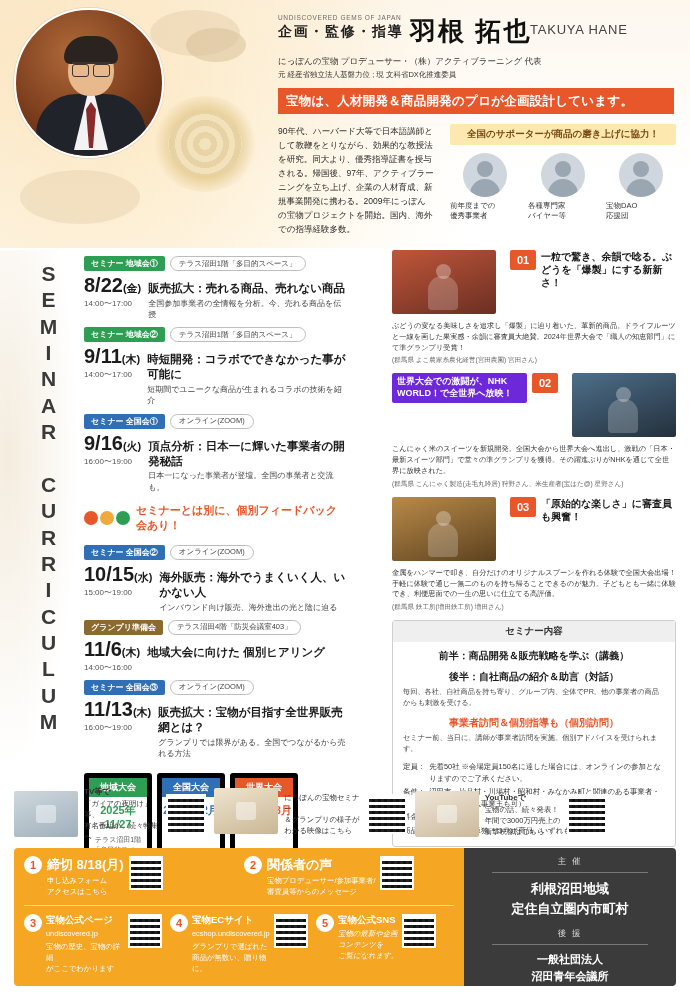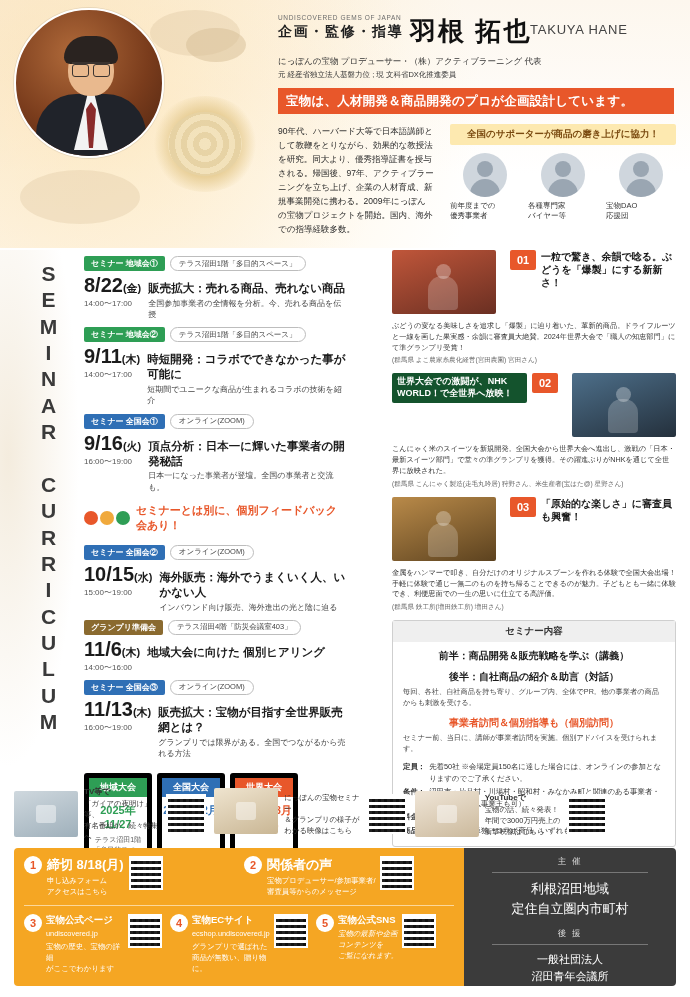"世界大会での激闘が、NHK WORLD！で全世界へ放映！" .gp-banner { background: #14532d -> #6d28d9 }
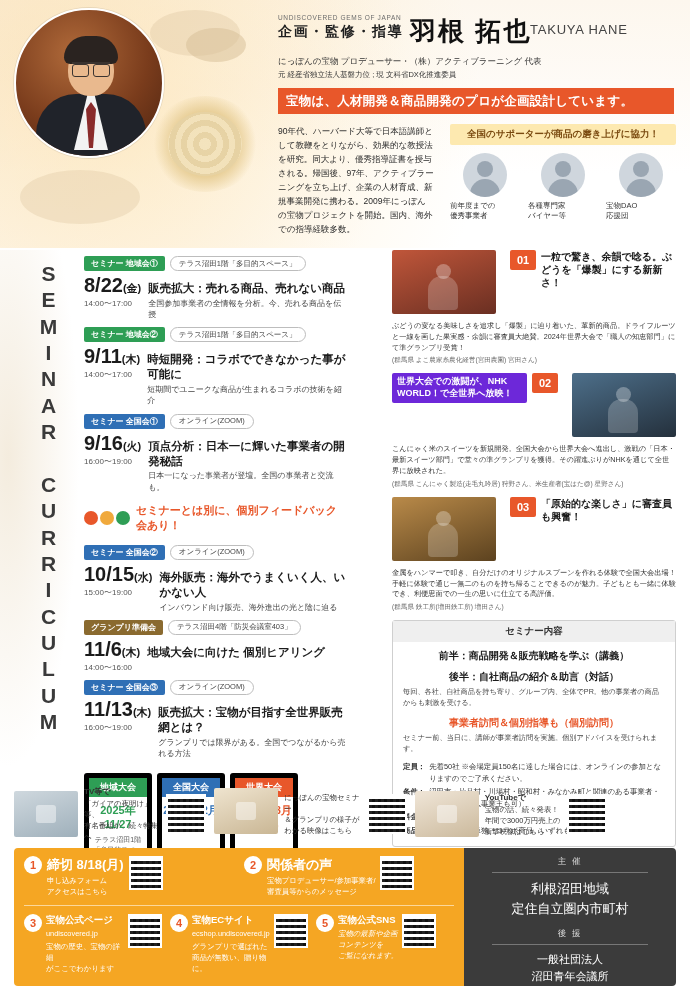"定員：" .info-list .k { font-weight: bold -> normal }
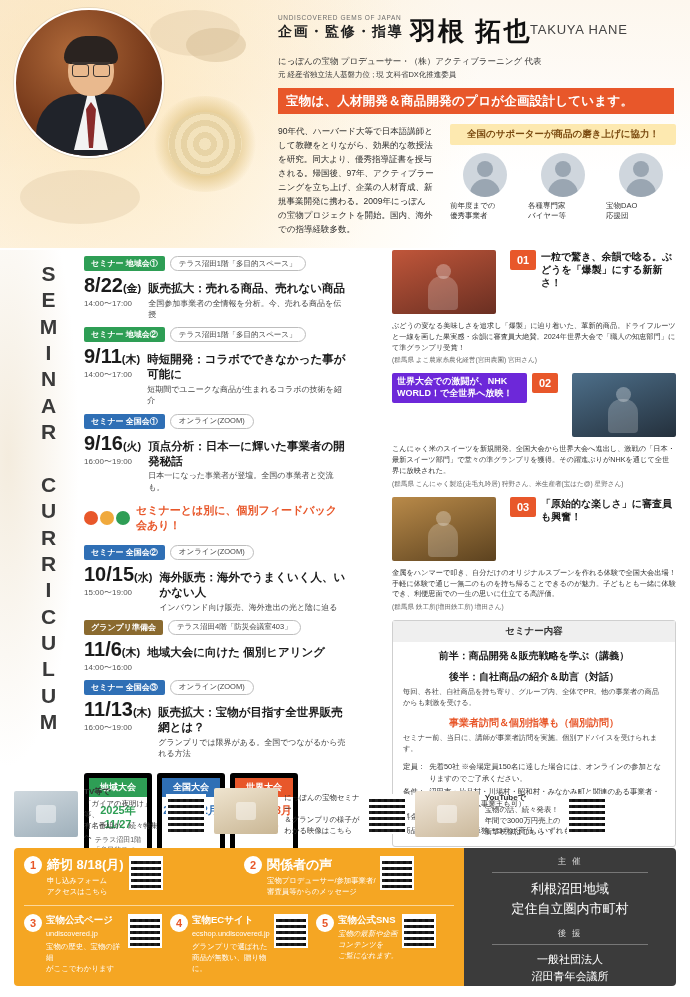"利根沼田地域" .fr-main { font-weight: normal -> bold }
